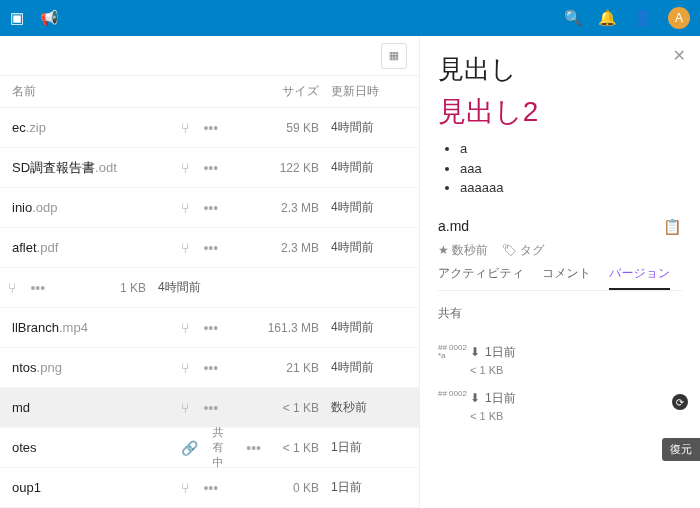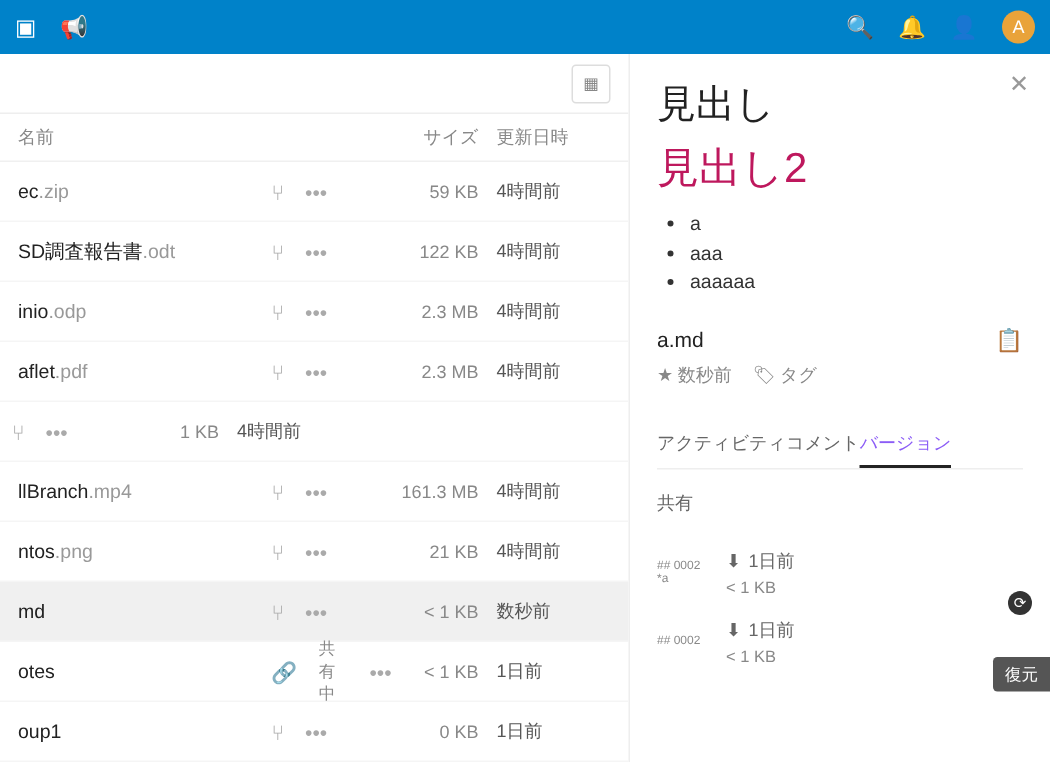"アクティビティ" .tabs { gap: none -> 18px; margin-top: 22px -> none }
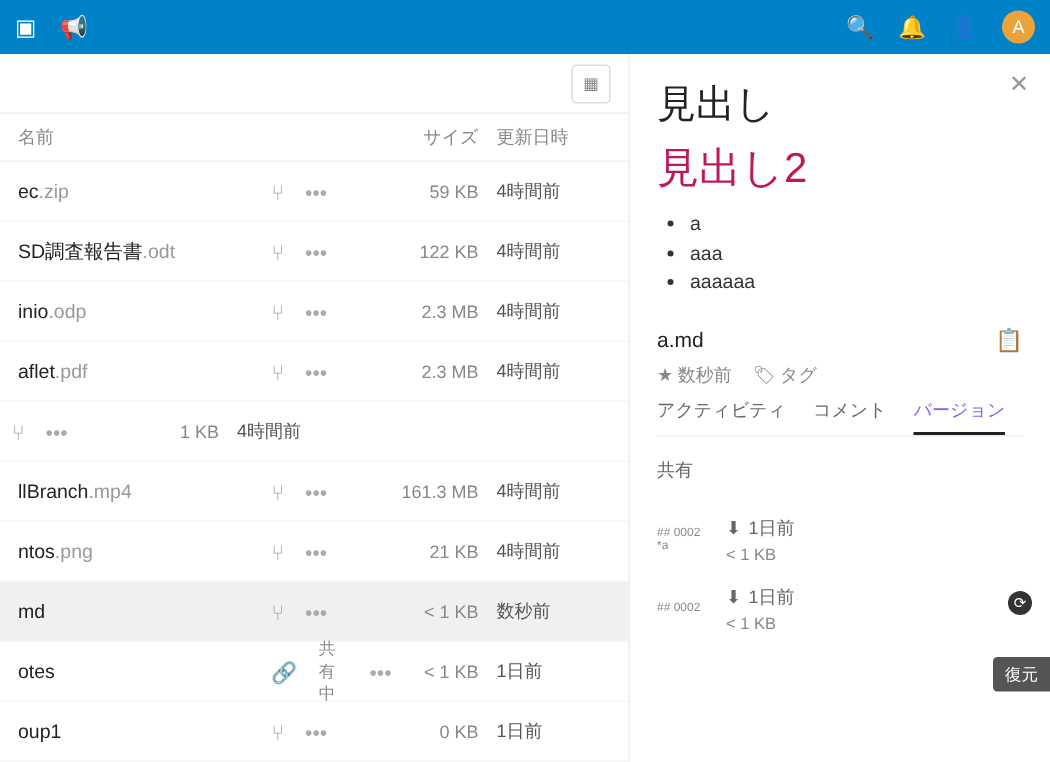"## 0002" .vrow { align-items: center -> flex-start; gap: 14px -> none }
